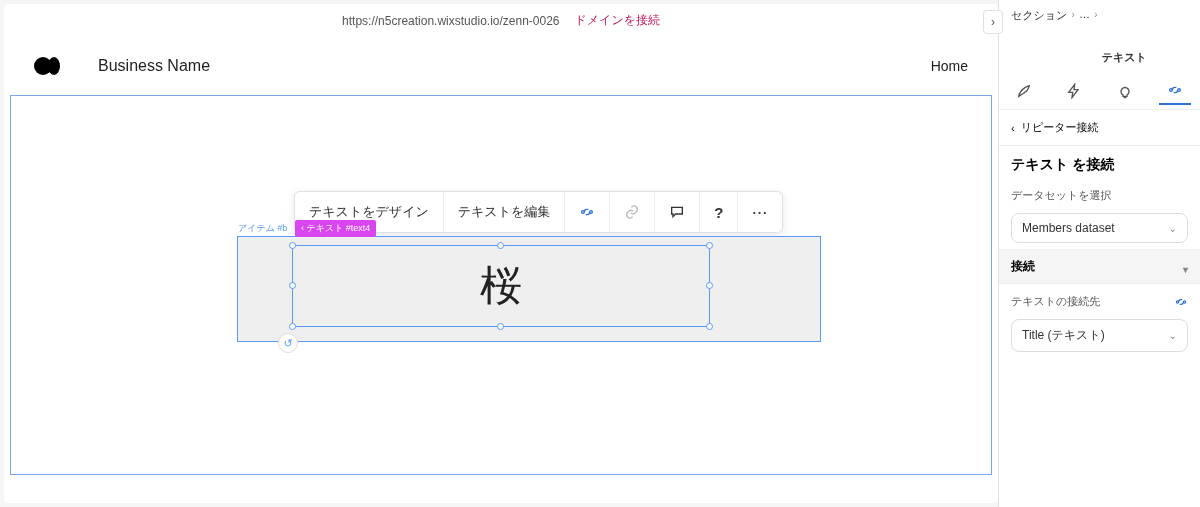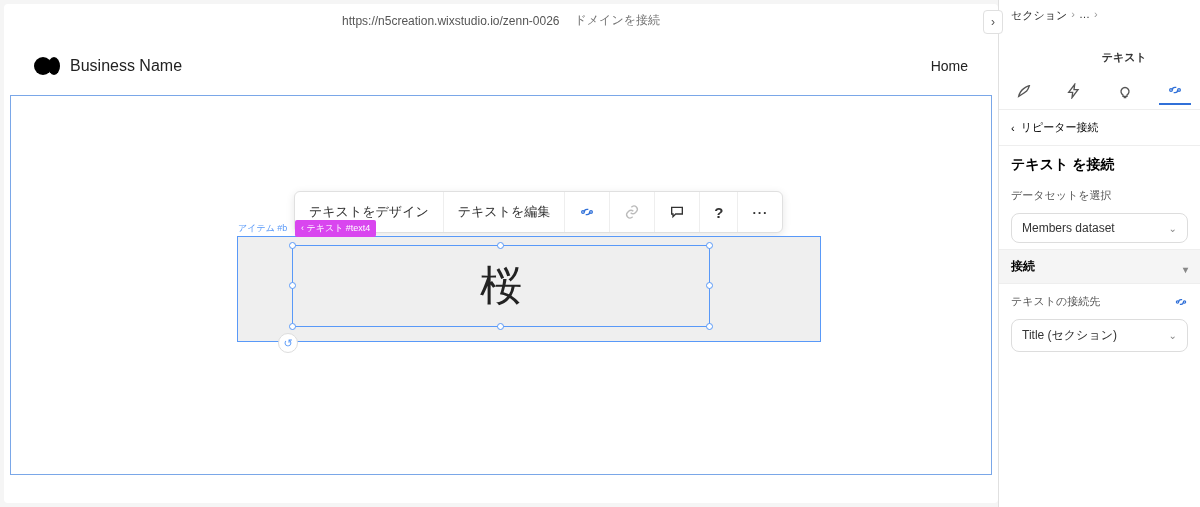"ドメインを接続" .url-bar .domain-link { color: #737373 -> #be185d }
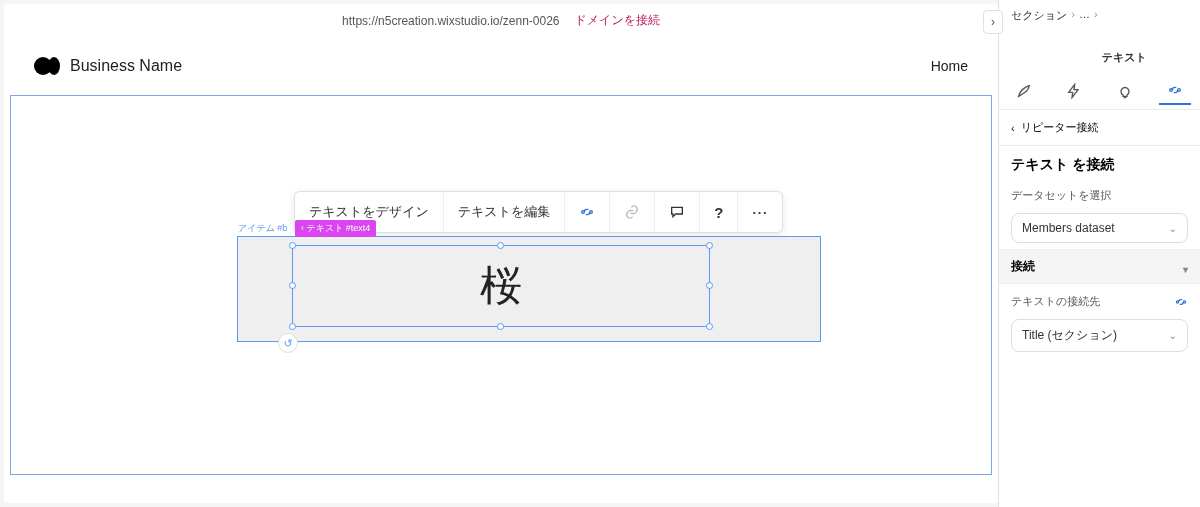"Business Name" .biz-name { margin-left: none -> 28px }
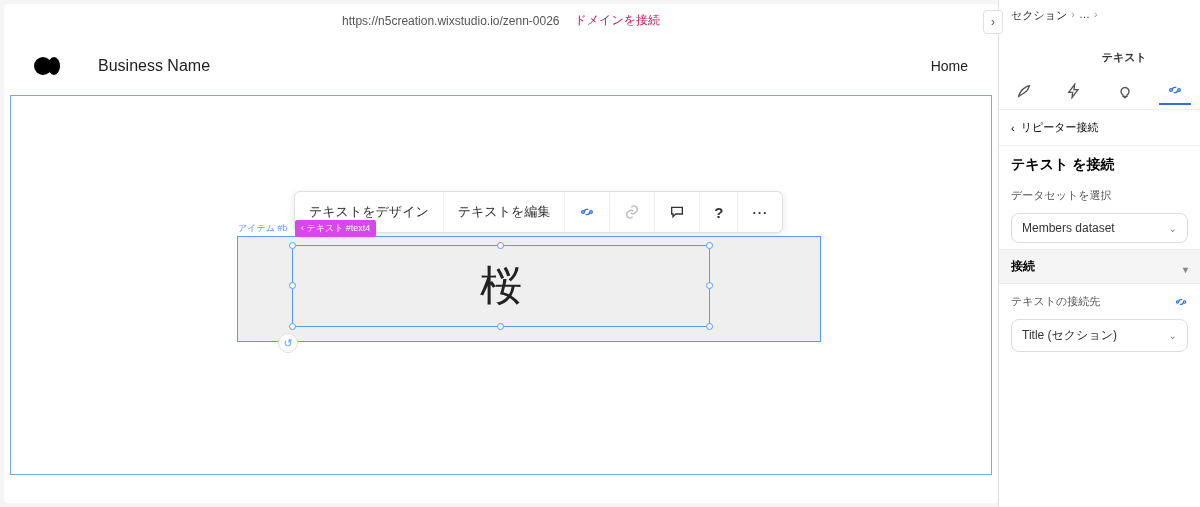"Title (セクション)" span { text: セクション -> テキスト }
